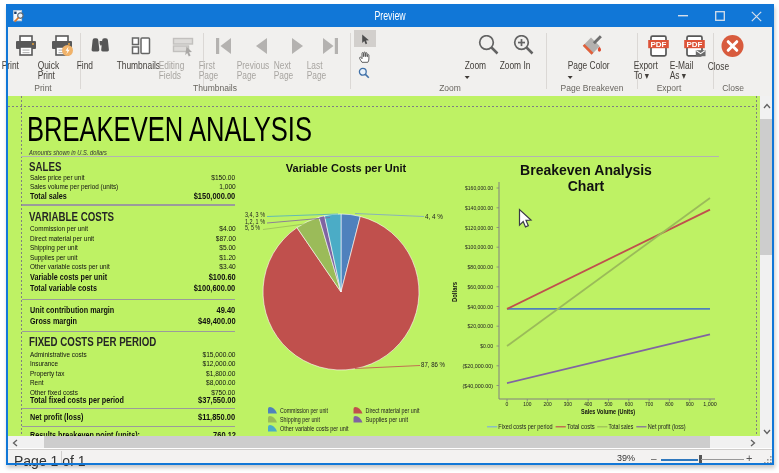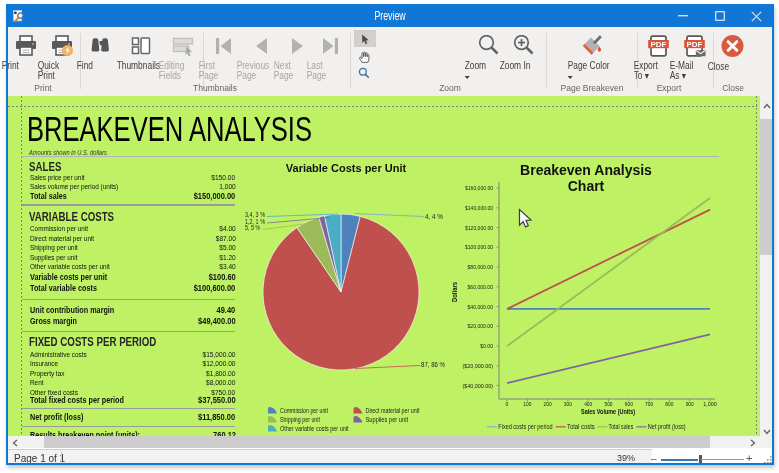"Page 1 of 1" #status { font-size: 10px -> 14px; width: 644px -> 764px }
